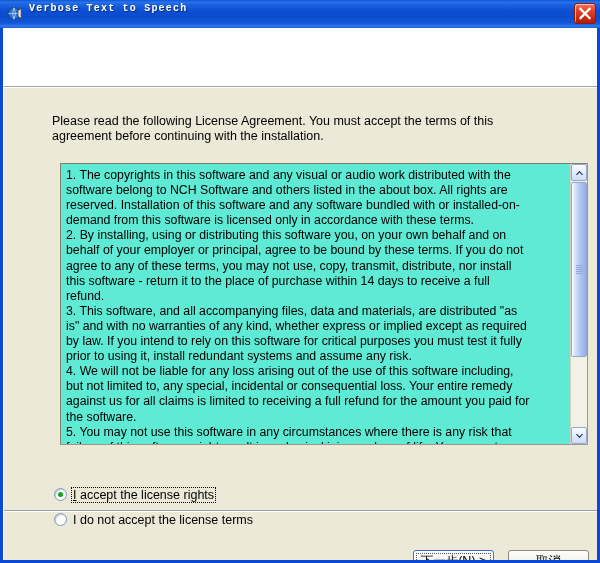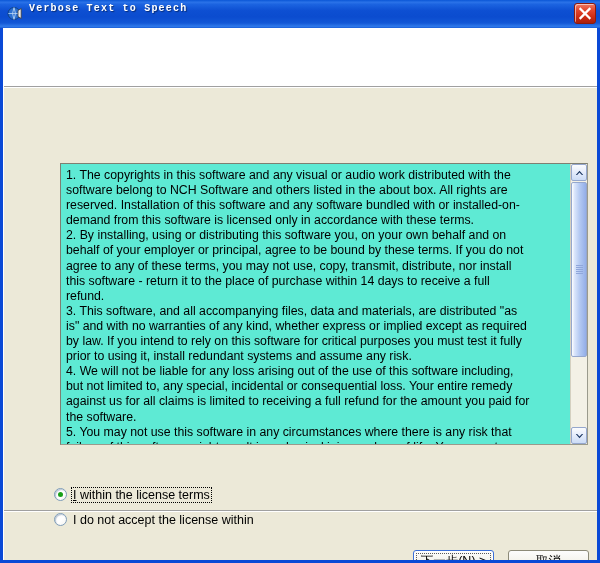"Please read the following License" div.intro { html: none -> <div>Please read the following License Agreement. You must accept the terms of this agreement before continuing with the installation.</div> }
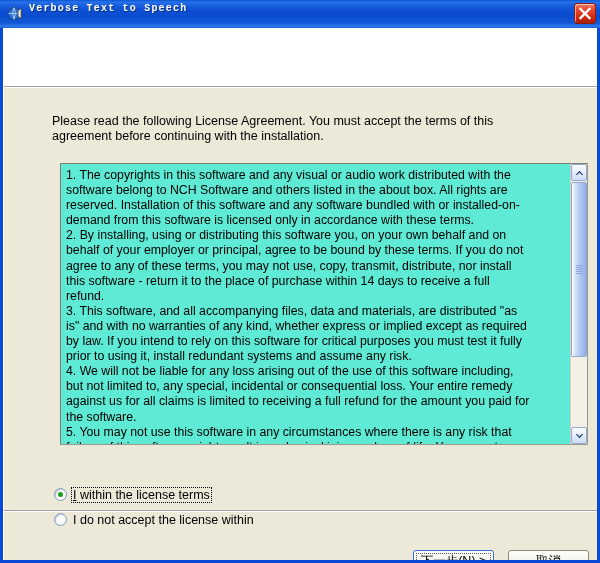"within the license terms" span { text: within the license terms -> accept the license rights }
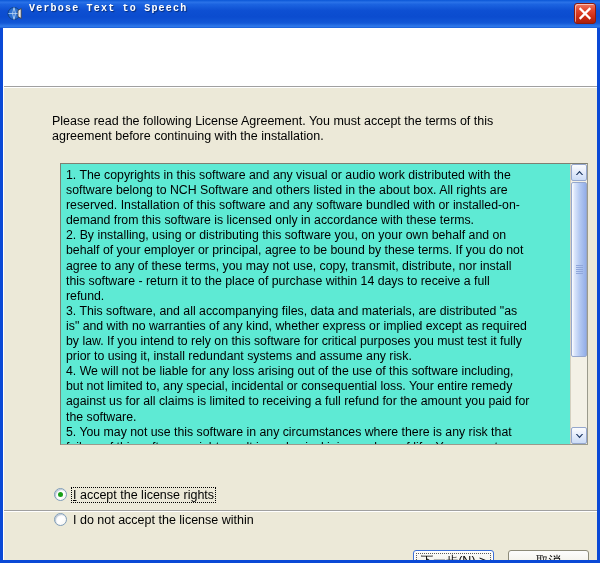"I do not accept the" span.radio-label { text: within -> terms }
